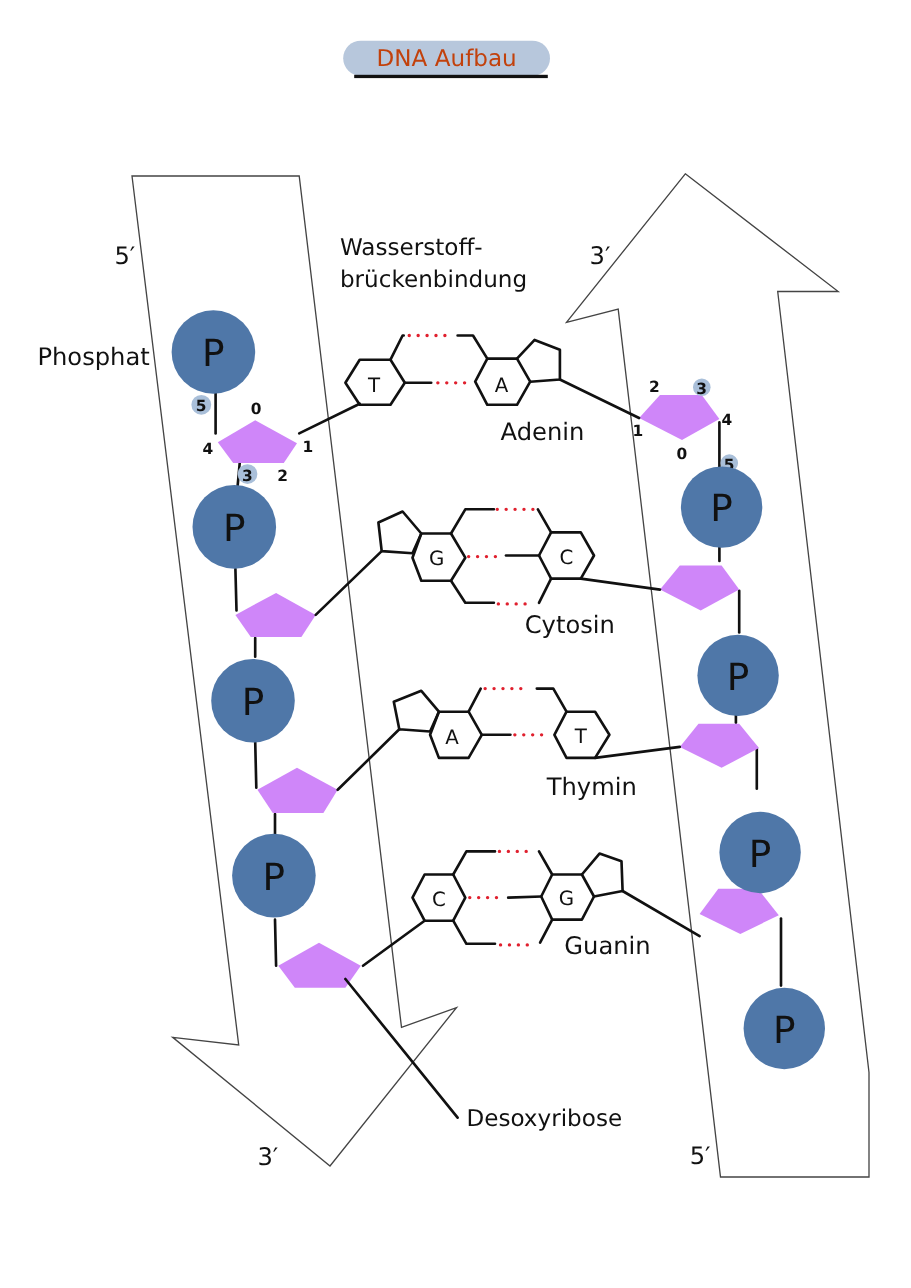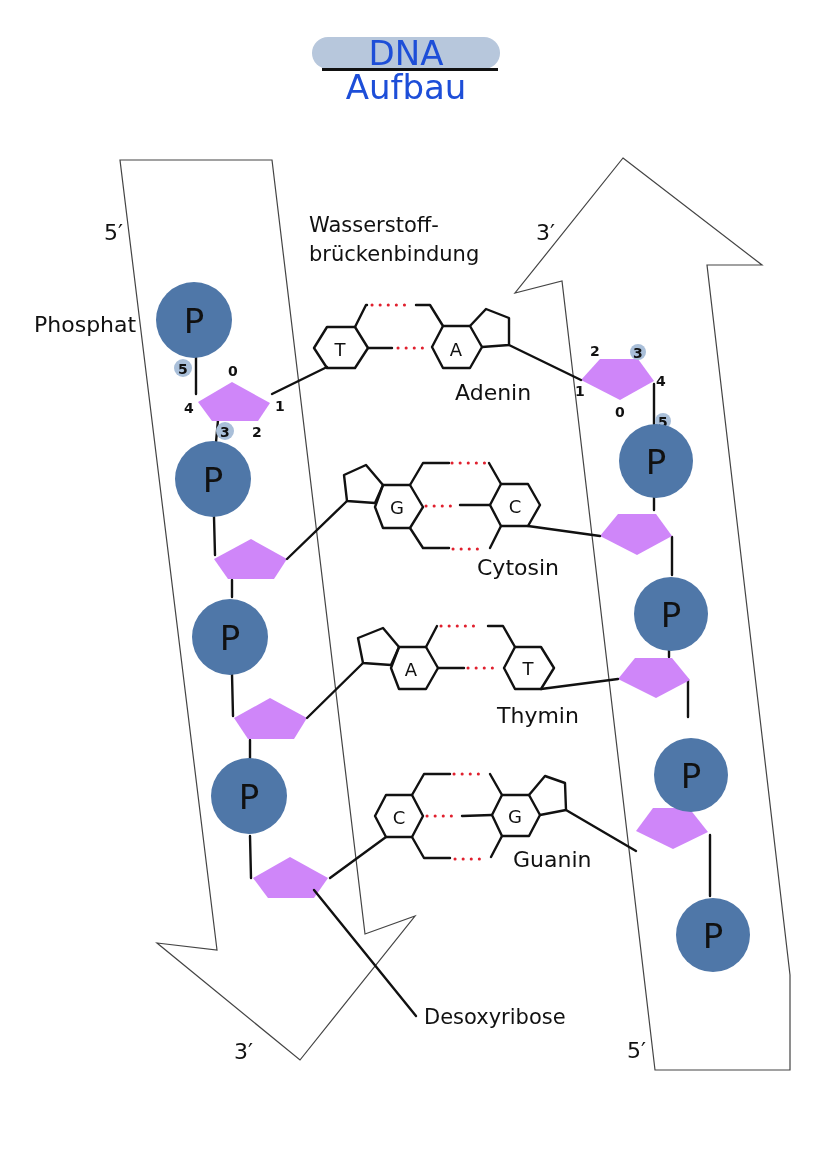"DNA Aufbau" .title { color: #1d4ed8 -> #c2410c; font-size: 34px -> 21px }
